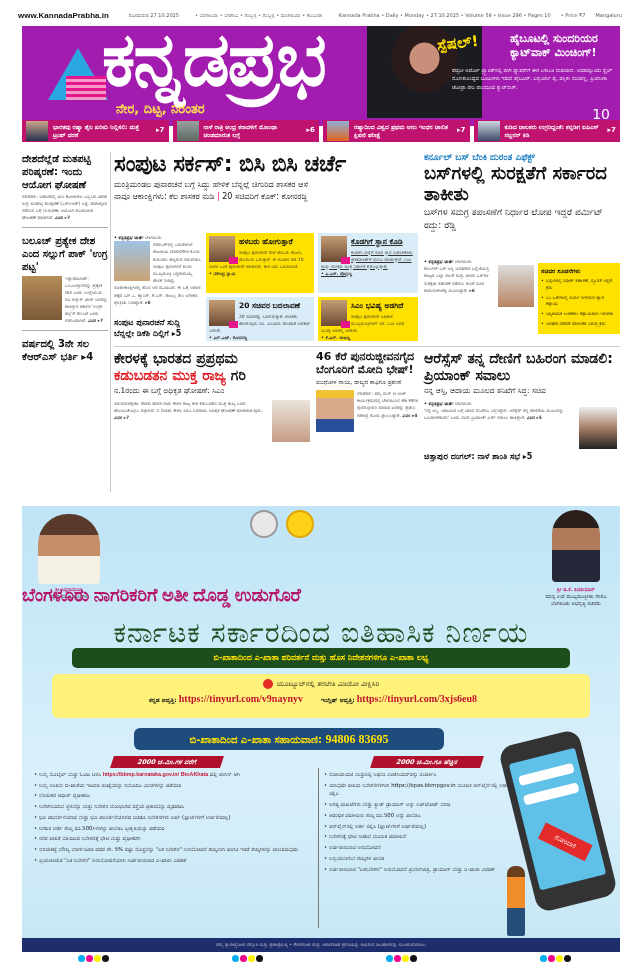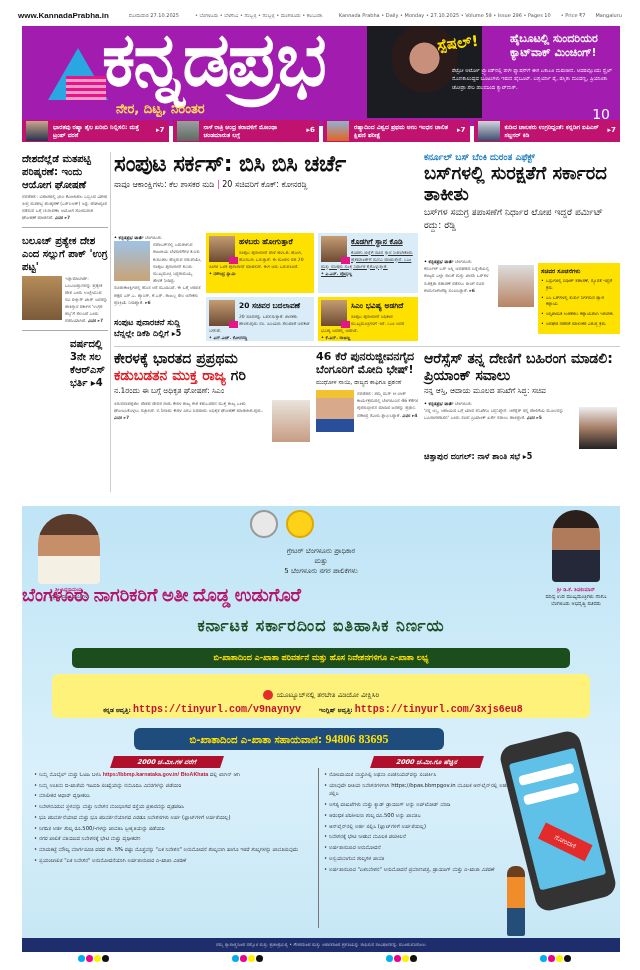"ಮಂತ್ರಿಮಂಡಲ ಪುನಾರಚನೆ ಬಗ್ಗೆ ಸಿದ್ದು ಹೇಳಿಕೆ" div { html: none -> <div>ಮಂತ್ರಿಮಂಡಲ ಪುನಾರಚನೆ ಬಗ್ಗೆ ಸಿದ್ದು ಹೇಳಿಕೆ ಬೆನ್ನಲ್ಲೆ ಚಿಗುರಿದ ಶಾಸಕರ ಆಸೆ</div> }
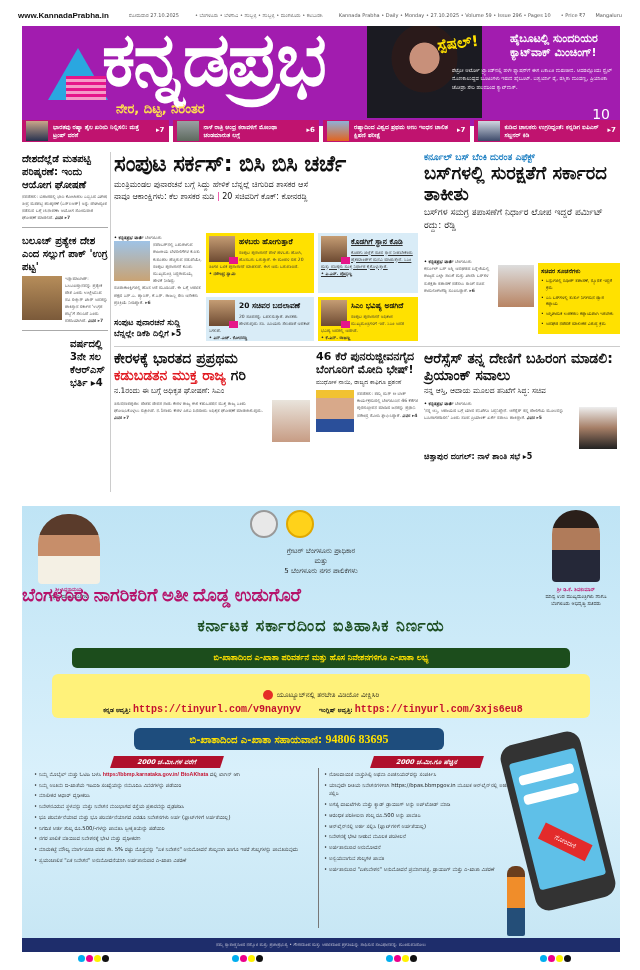"ವರ್ಷದಲ್ಲಿ 3ನೇ ಸಲ ಕೆಆರ್‌ಎಸ್ ಭರ್ತಿ" div.lstory { margin-left: 48px -> none }
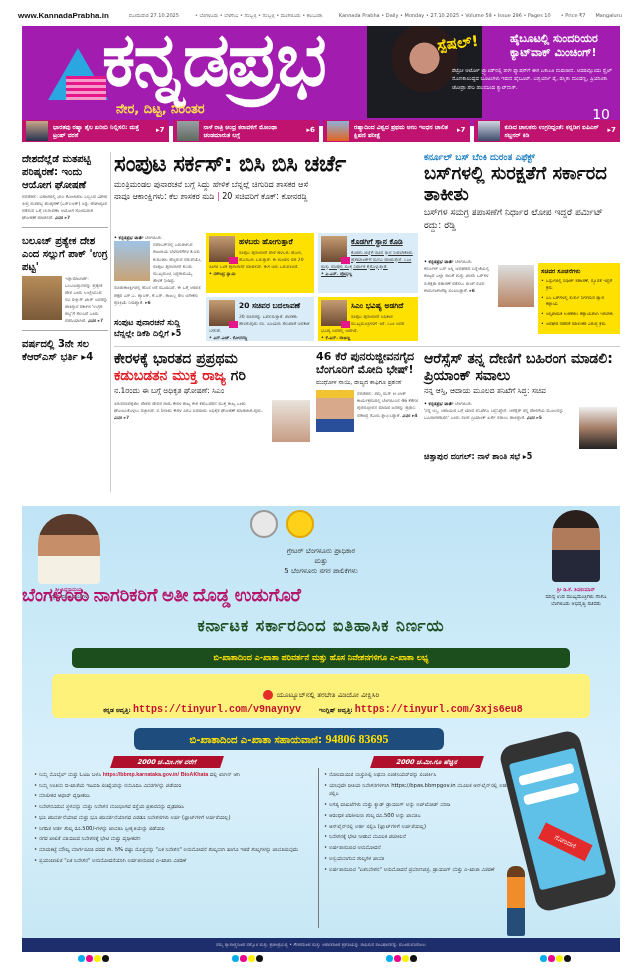"ಗ್ರೇಟರ್ ಬೆಂಗಳೂರು ಪ್ರಾಧಿಕಾರ" div.gba { html: <div> <div>ಗ್ರೇಟರ್ ಬೆಂಗಳೂರು ಪ್ರಾಧಿಕಾರ</div> <div>ಮತ್ತು</div> <div>5 ಬೆಂಗಳೂರು ನಗರ ಪಾಲಿಕೆಗಳು</div> </div> -> none }
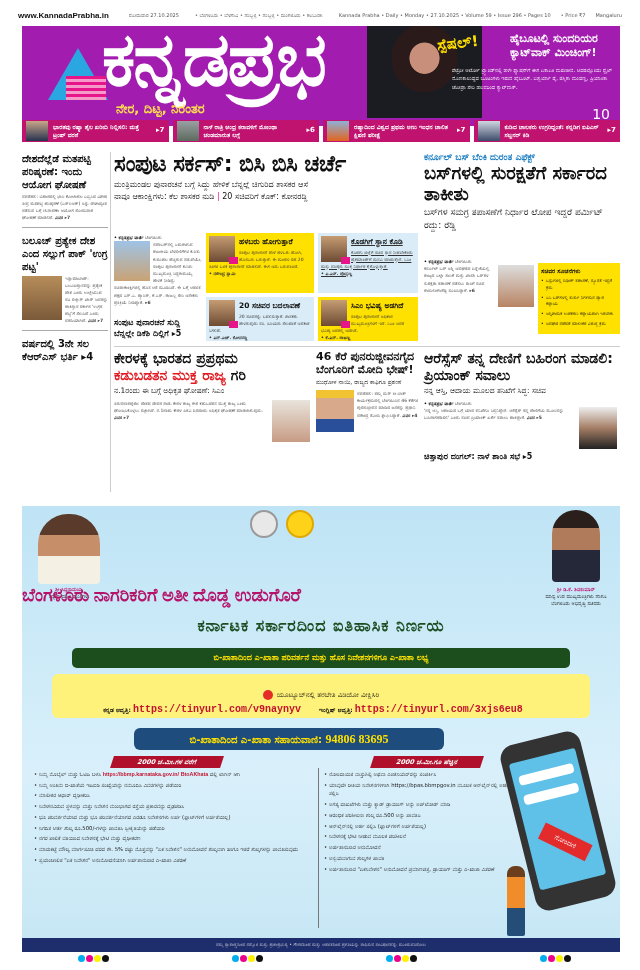"ಕರ್ನಾಟಕ ಸರ್ಕಾರದಿಂದ ಐತಿಹಾಸಿಕ ನಿರ್ಣಯ" .ad-h2 { font-size: 16px -> 28px; font-weight: bold -> normal }
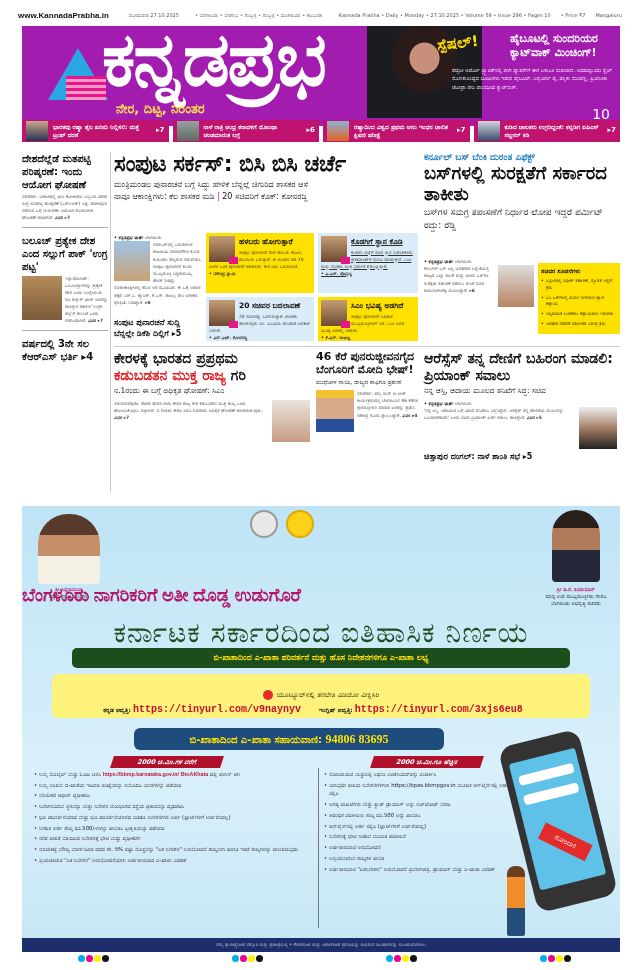"ಯೂಟ್ಯೂಬ್‌ನಲ್ಲಿ ತರಬೇತಿ ವಿಡಿಯೋ ವೀಕ್ಷಿಸಿರಿ" .ad-yt { padding-top: 16px -> 5px }
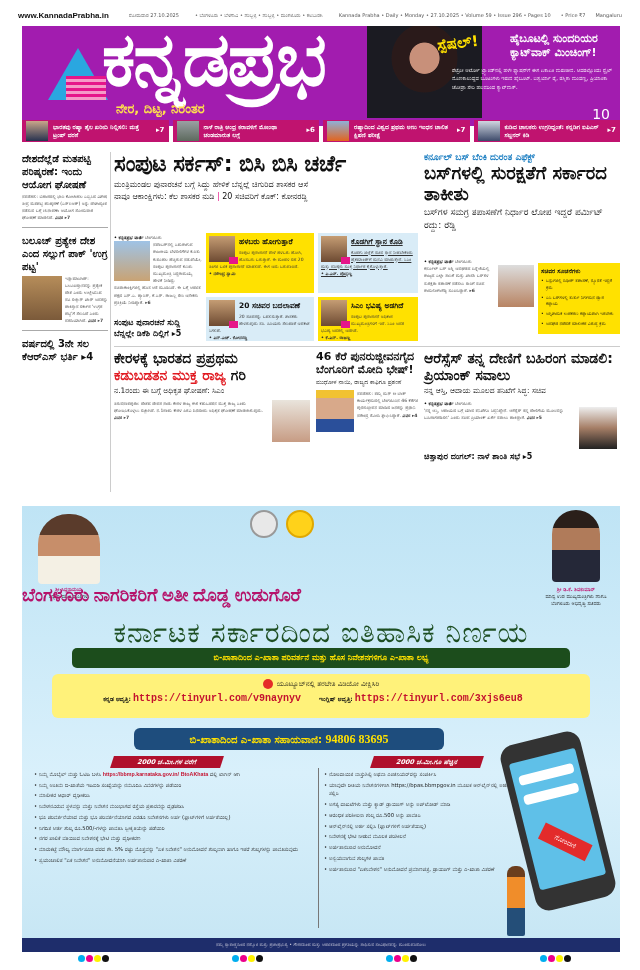"https://tinyurl.com/v9naynyv" .ad-yt .url { font-family: Liberation Mono, monospace -> Liberation Serif, serif }
